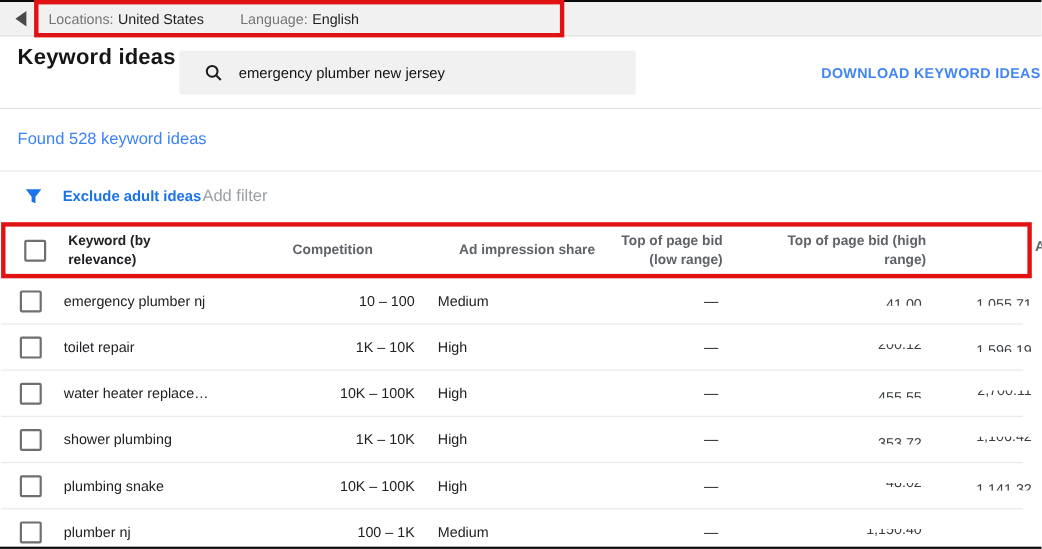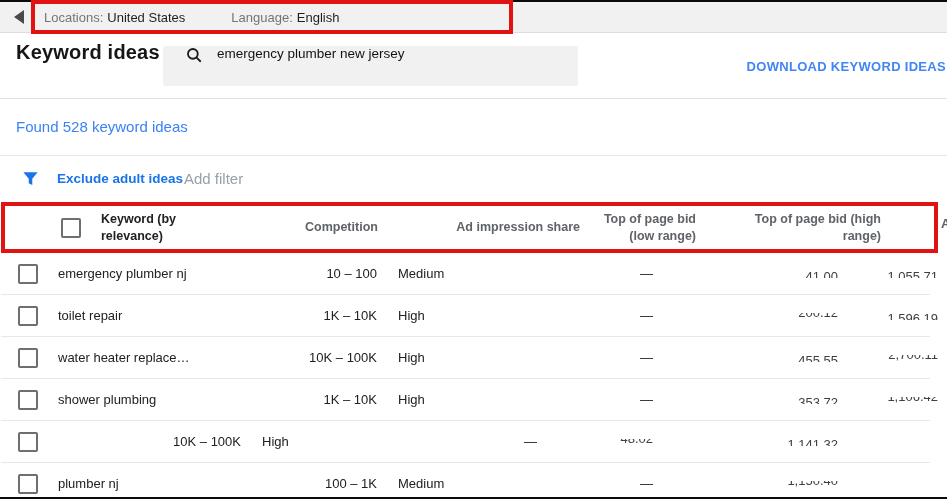"Locations: United States" .hl-topbar { gap: 46px -> 33px }
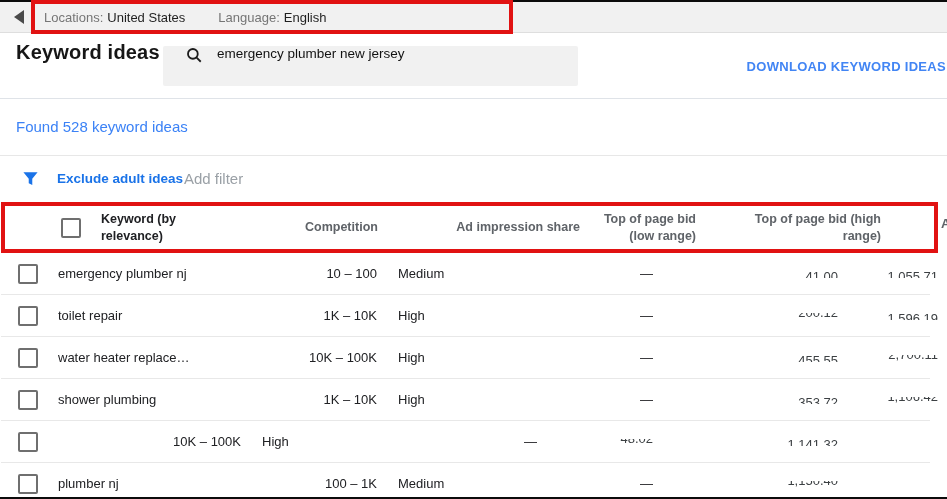"emergency plumber new jersey" .search-box { align-items: none -> center }
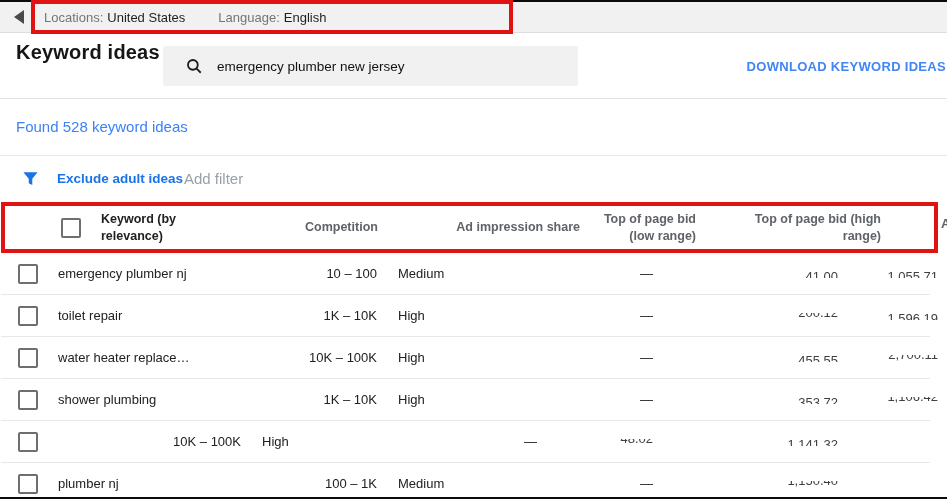"Keyword (by relevance)" .hl-box { padding-left: 39px -> none }
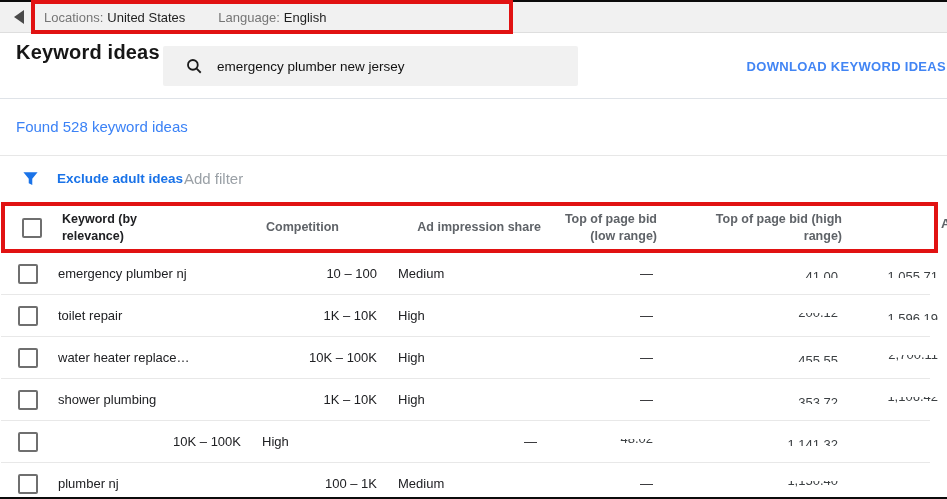"plumbing snake" div.td { html: none -> <div>plumbing snake</div> }
